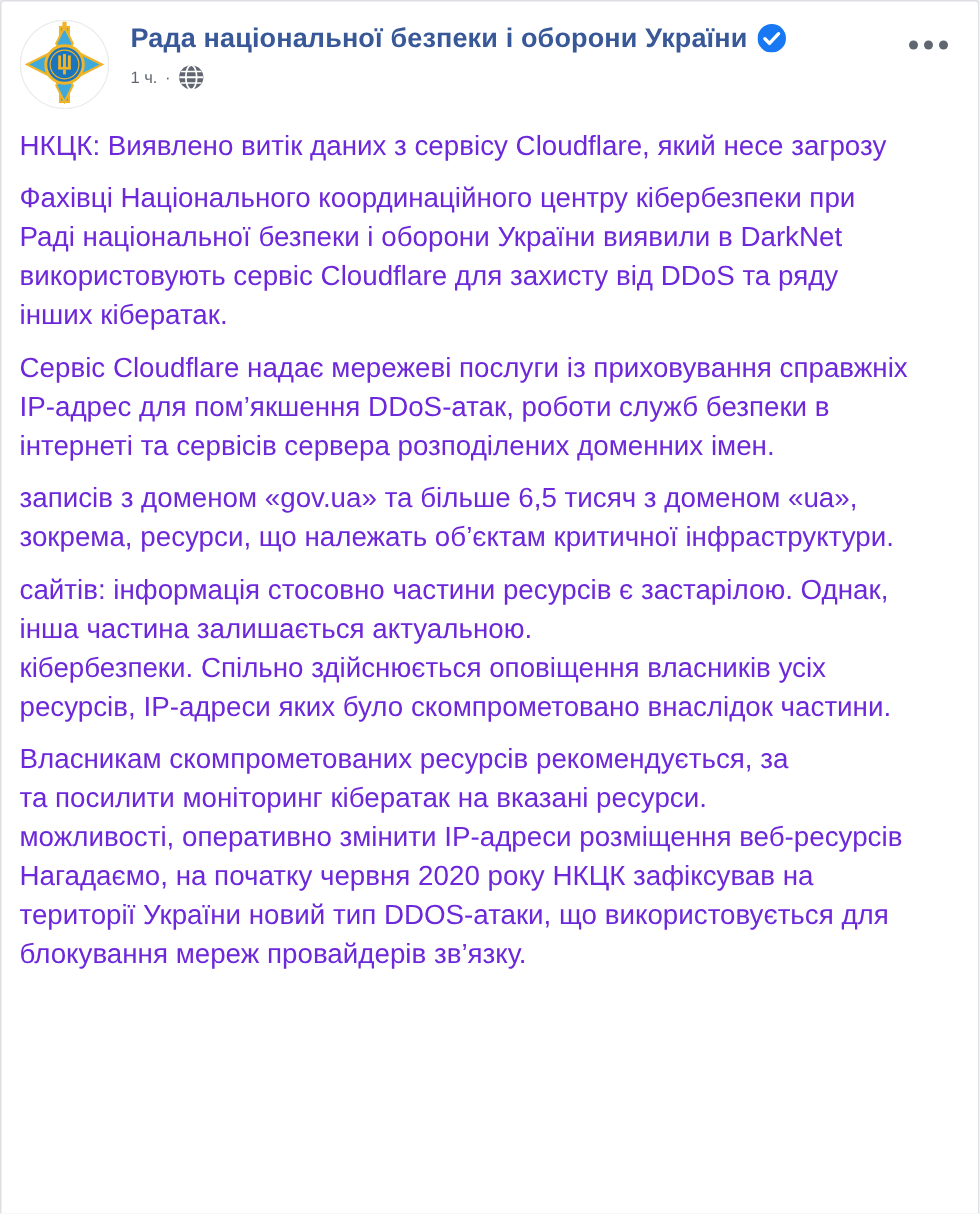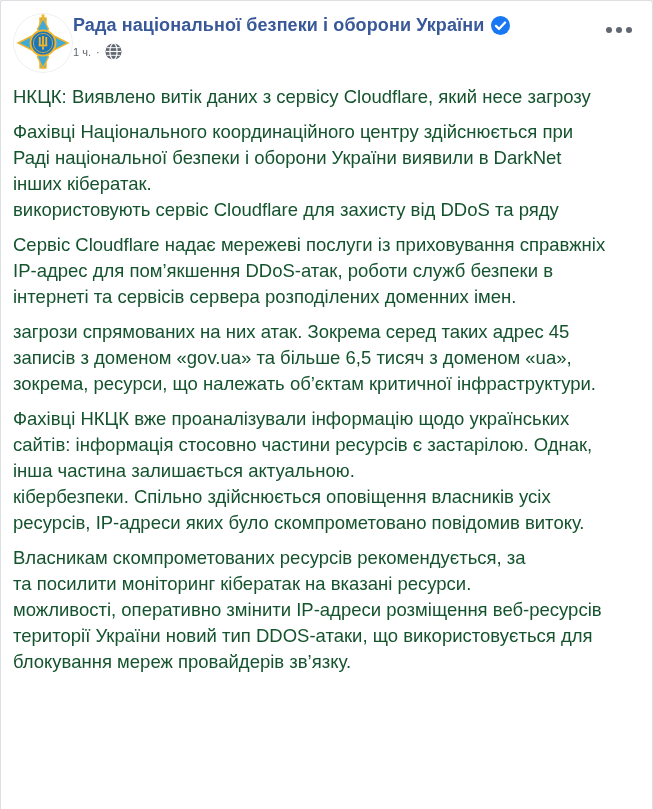"Рада національної безпеки і оборони" .head-text { margin-left: none -> 14px }
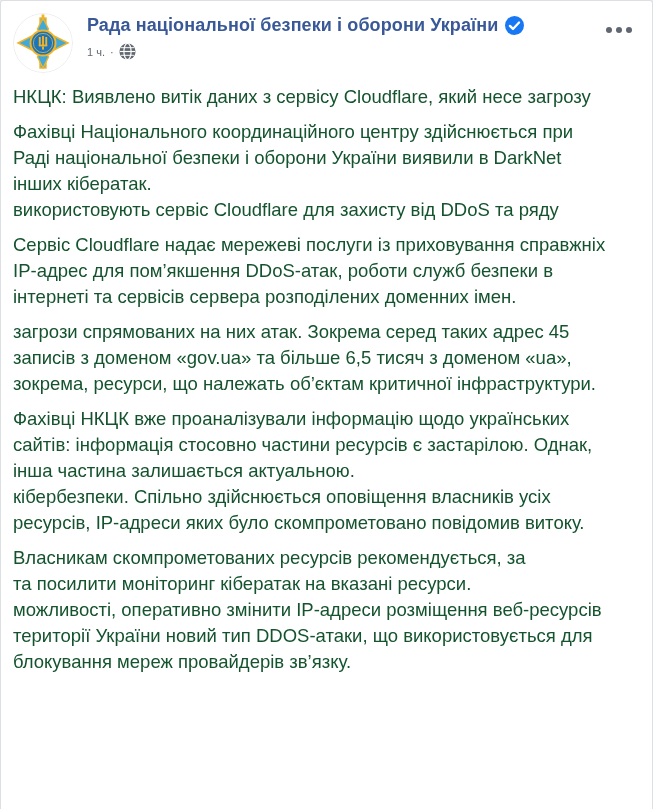"НКЦК: Виявлено витік даних з" .content { color: #14532d -> #6d28d9 }
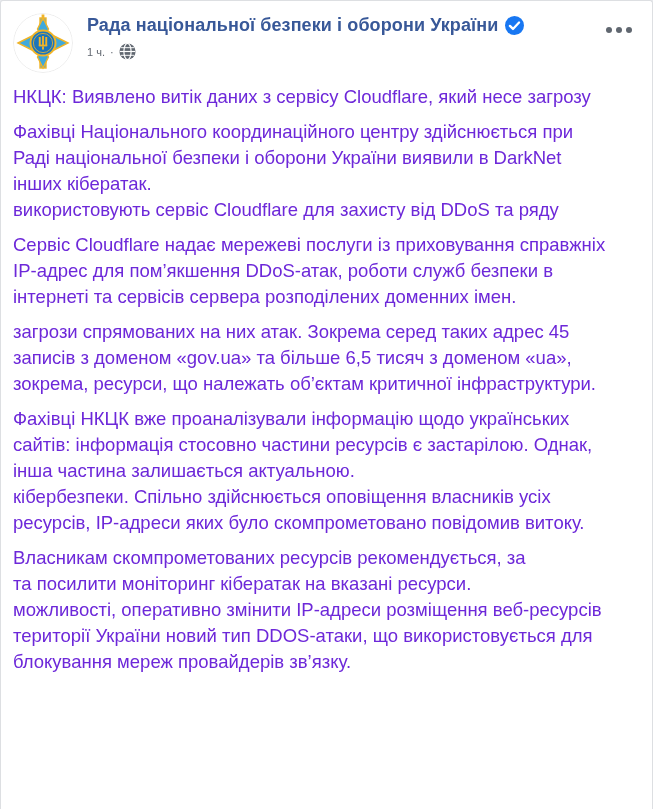"Фахівці Національного координаційного" span.line { text: здійснюється -> кібербезпеки }
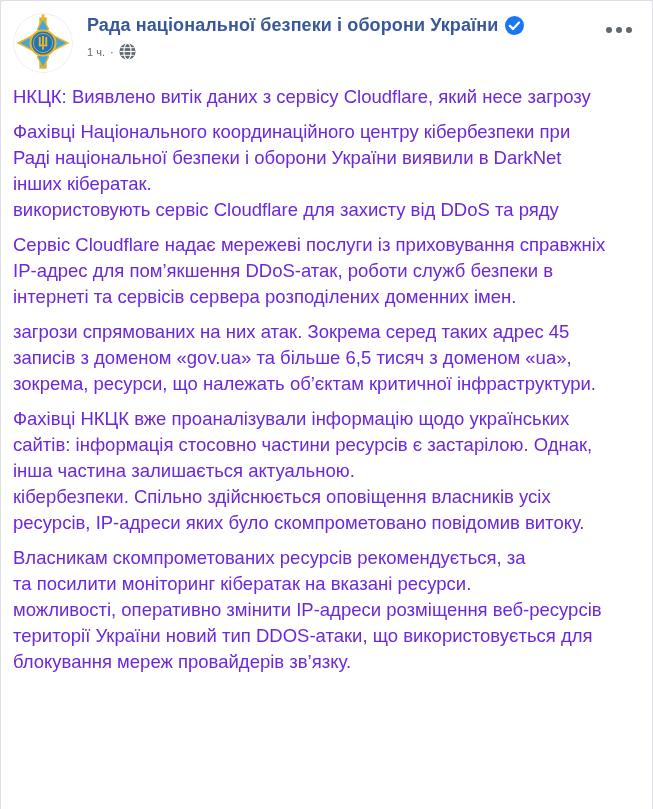"інших кібератак." span.line { order: before "використовують сервіс Cloudflare для" -> after "використовують сервіс Cloudflare для" }
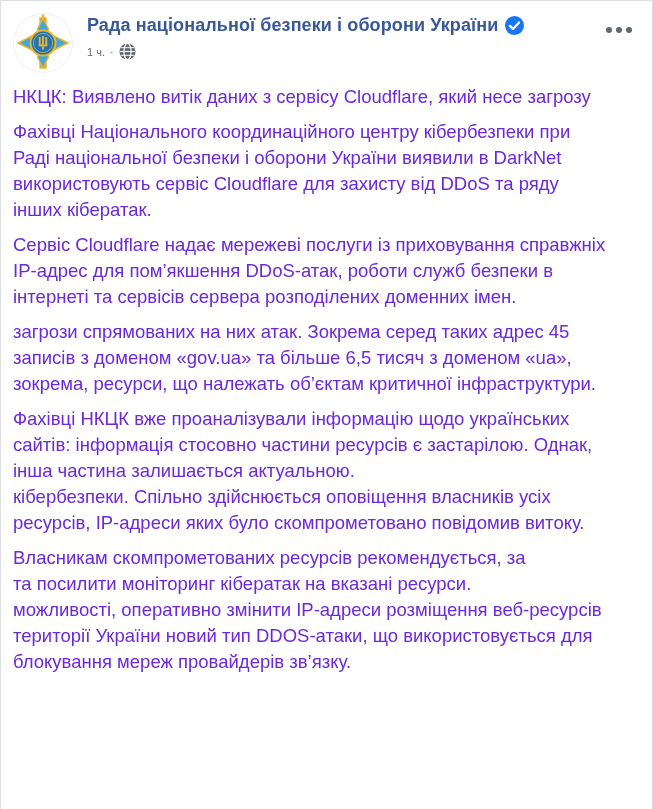"загрози спрямованих на них атак." span.line { html: <span>загрози спрямованих на них атак. Зокрема серед таких адрес 45</span> -> none }
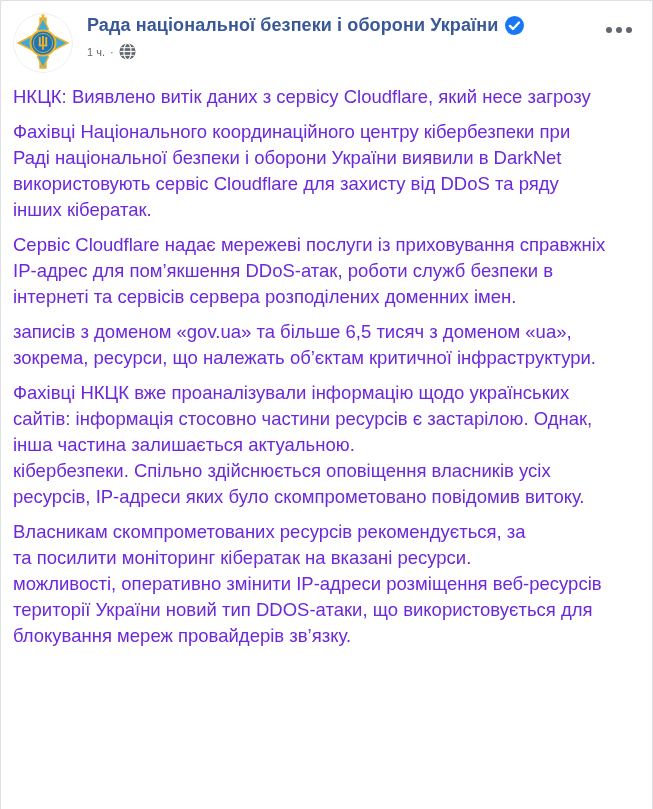"Фахівці НКЦК вже проаналізували" span.line { html: <span>Фахівці НКЦК вже проаналізували інформацію щодо українських</span> -> none }
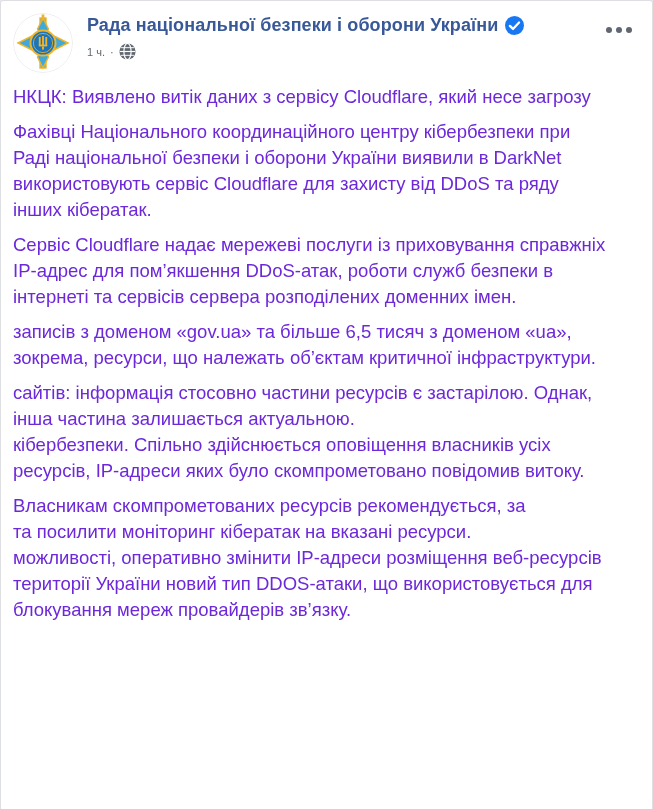"ресурсів, IP-адреси яких було" span.line { text: повідомив витоку -> внаслідок частини }
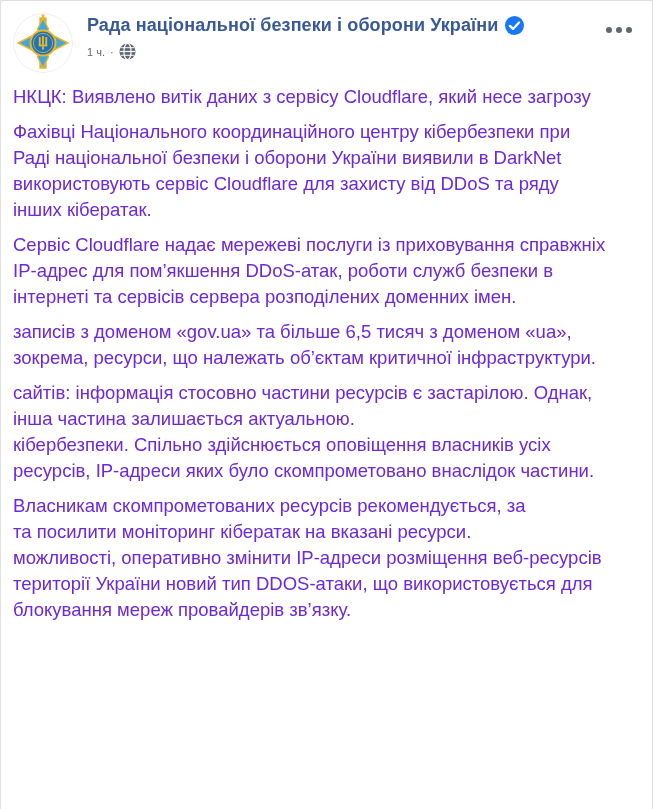"Нагадаємо, на початку червня 2020" span.line { html: none -> <span>Нагадаємо, на початку червня 2020 року НКЦК зафіксував на</span> }
